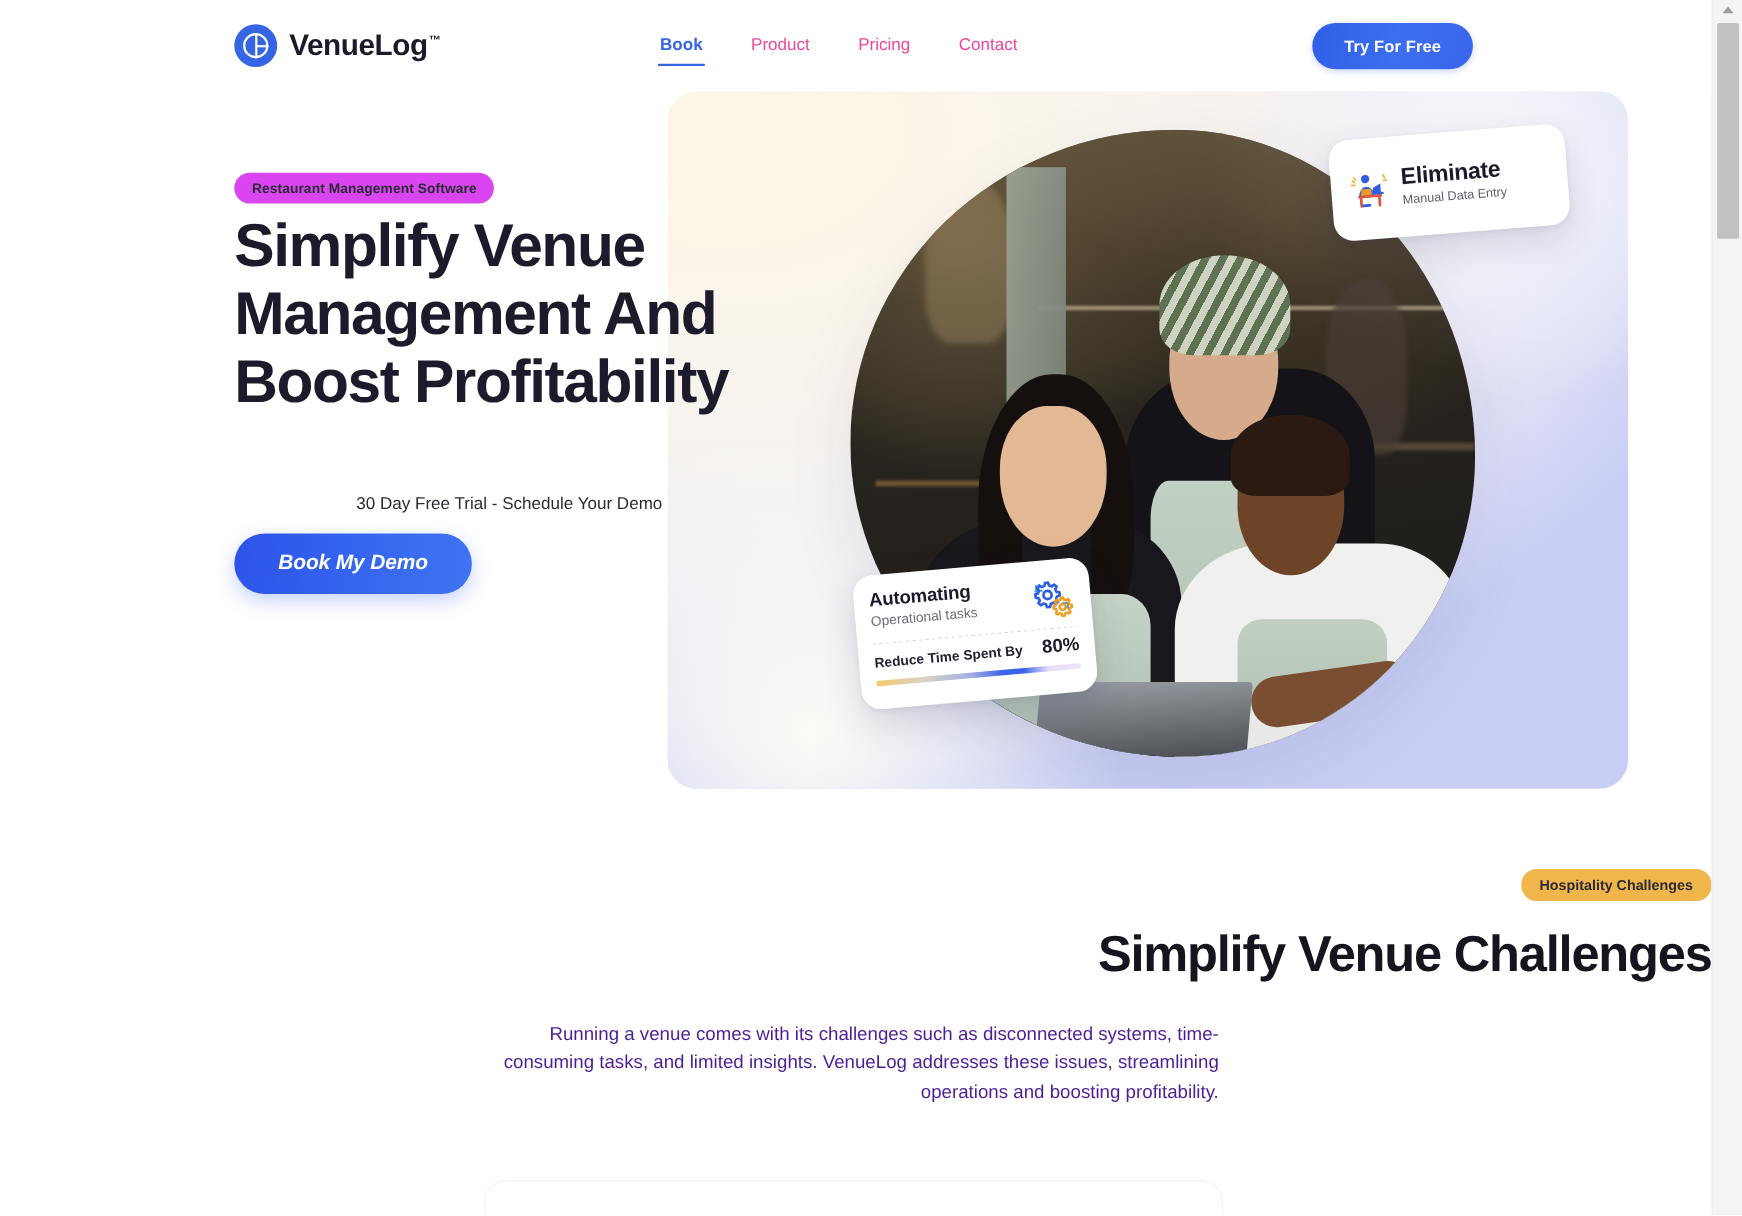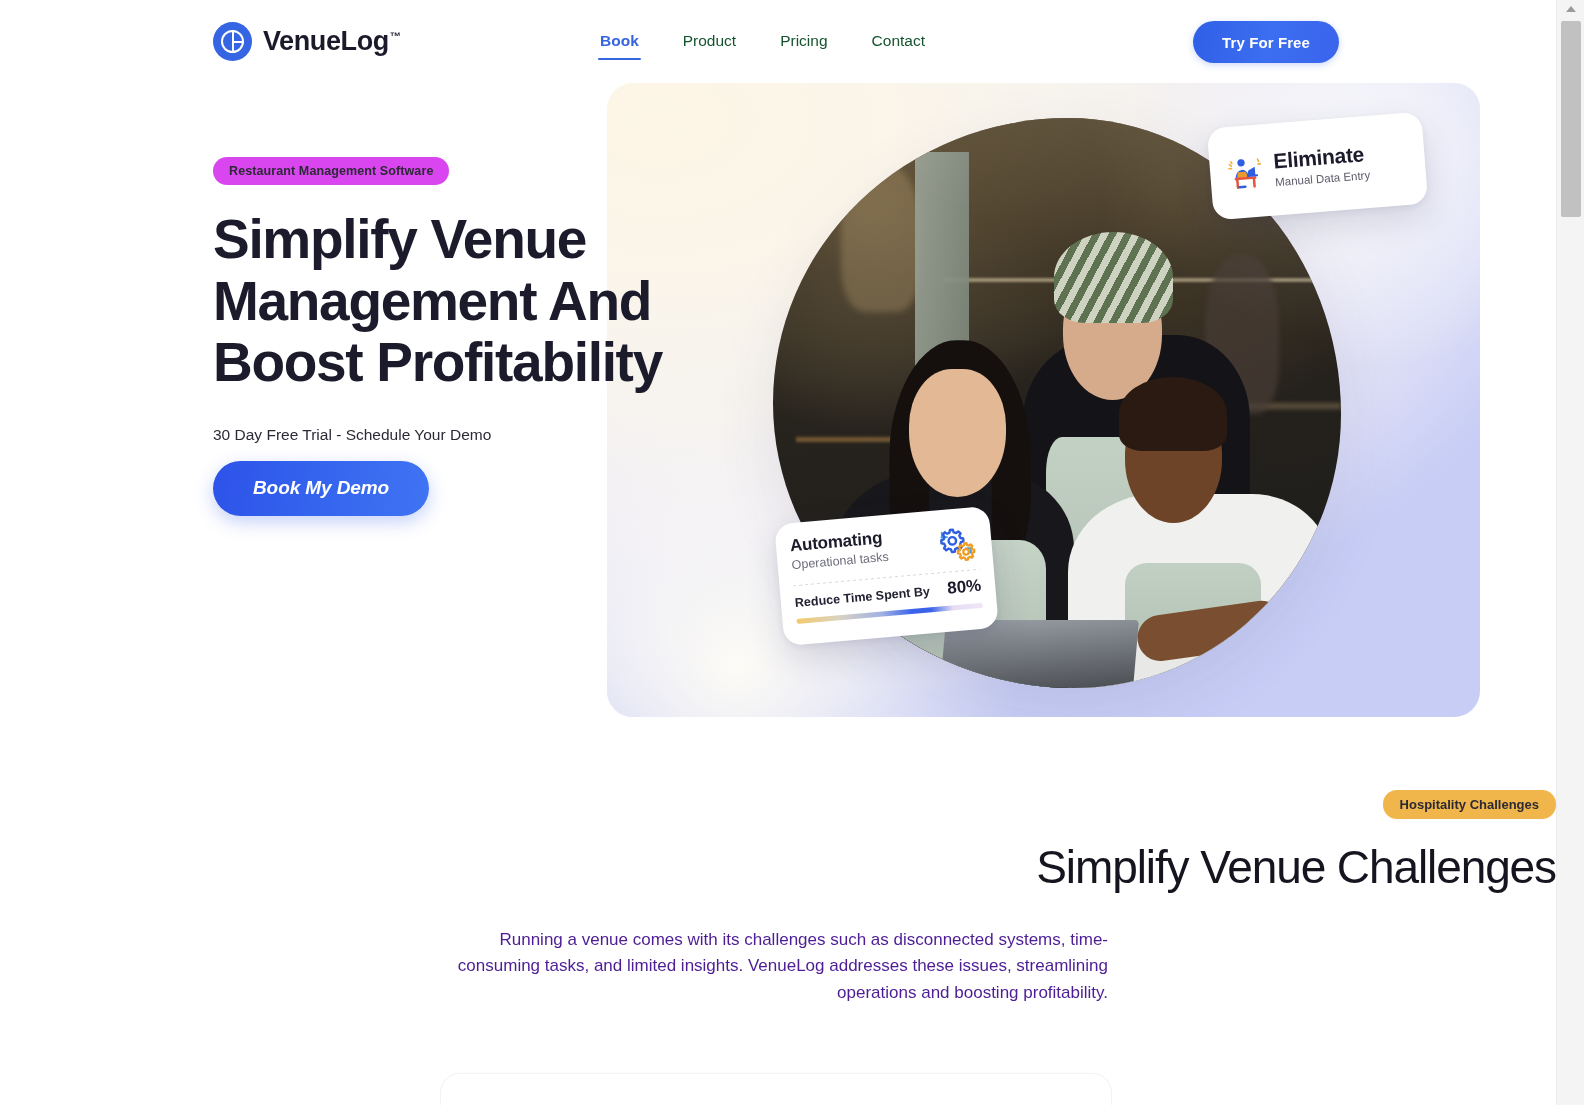"Product" .nav-item { color: #14532d -> #ec4899 }
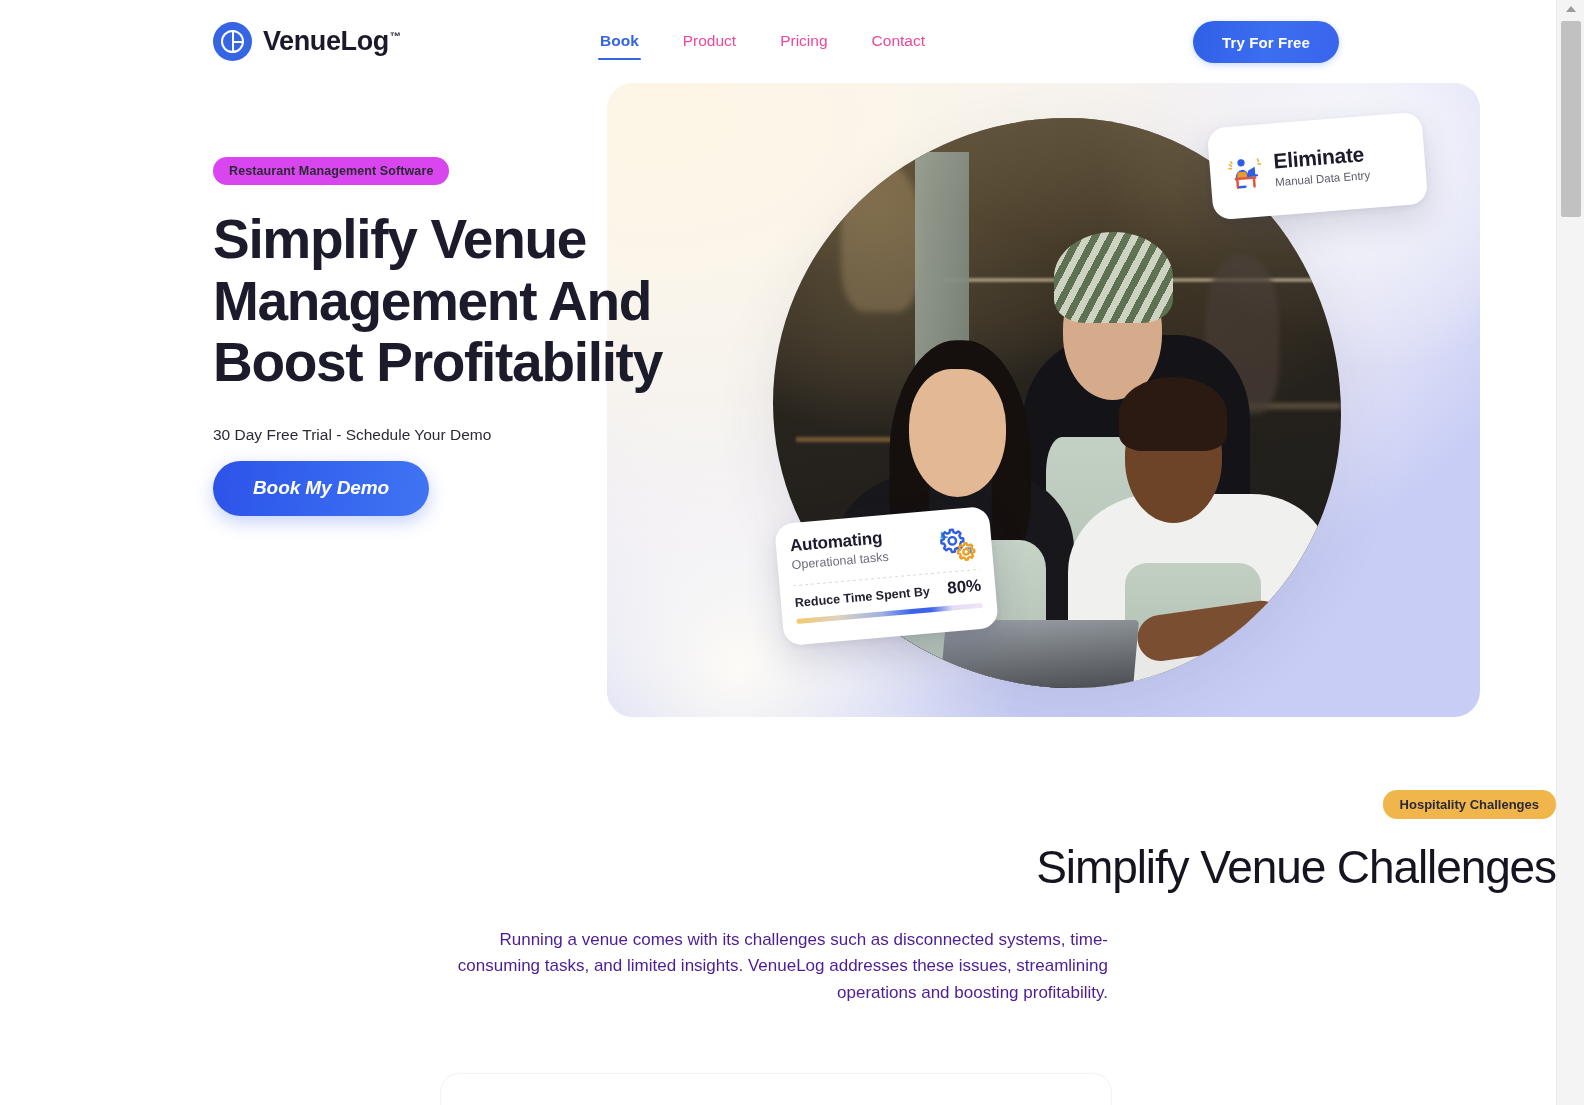"Simplify Venue Management And Boost" .hero-h1 { margin-top: 24px -> 8px }
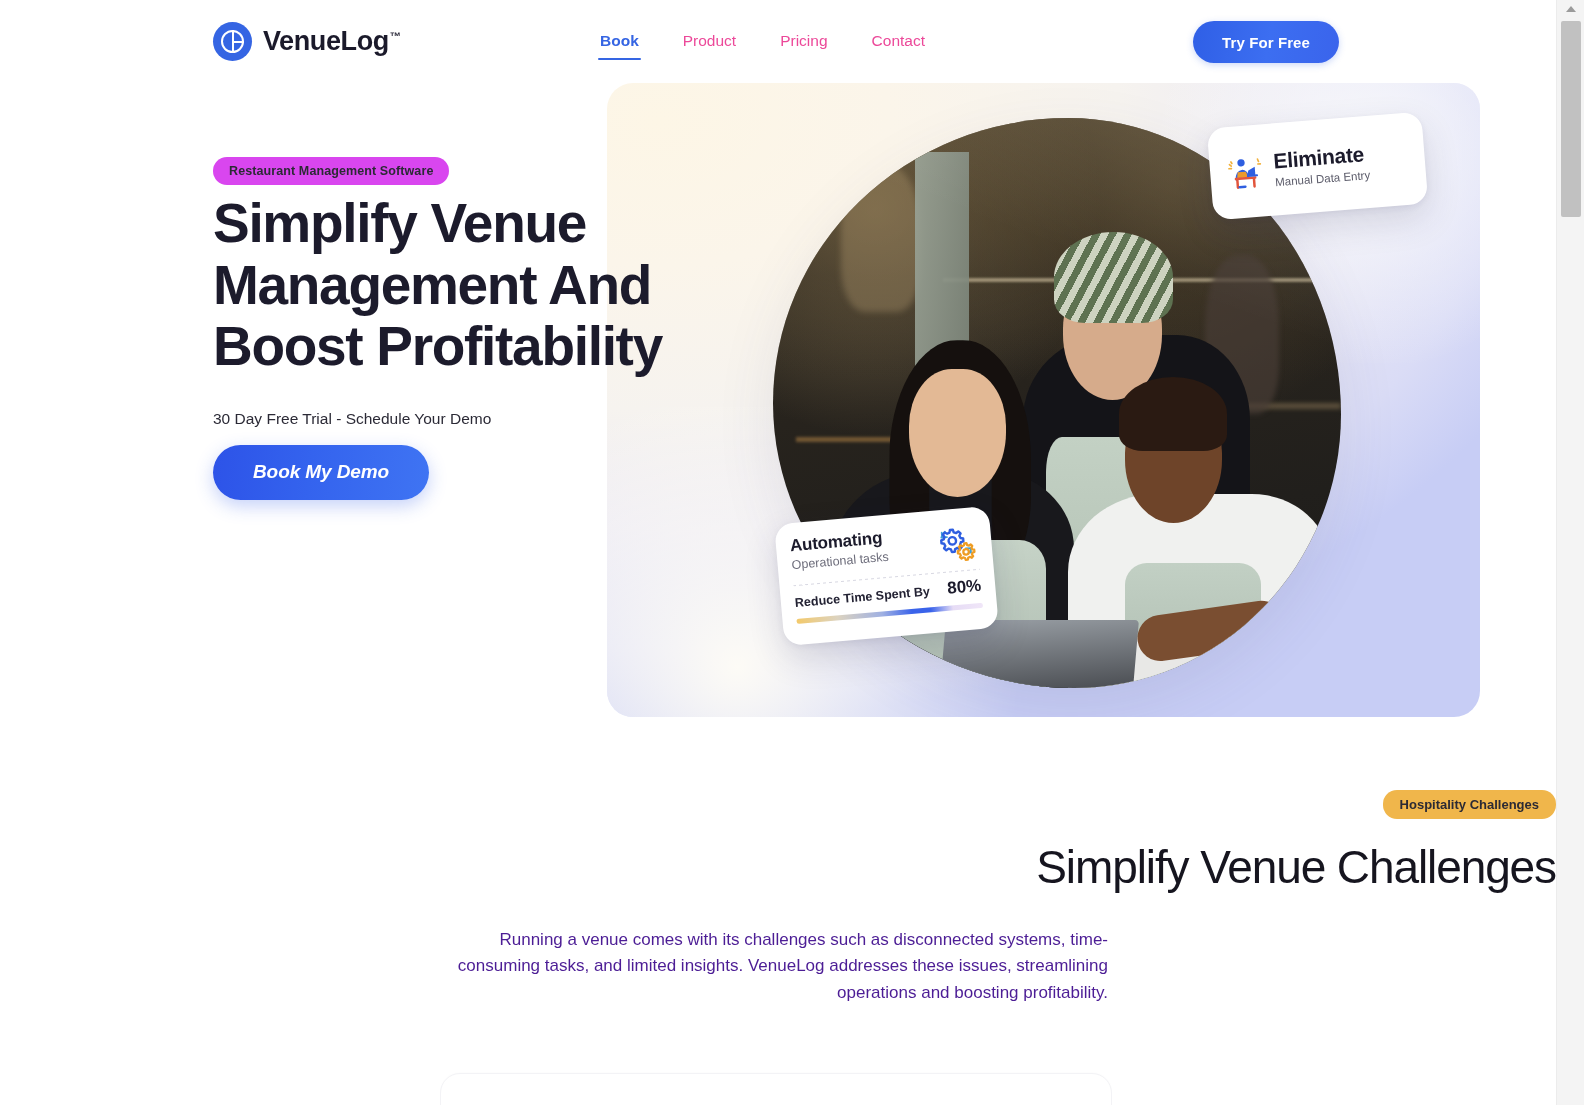"30 Day Free Trial -" .trial-line { margin-top: 32px -> 72px; text-align: none -> center }
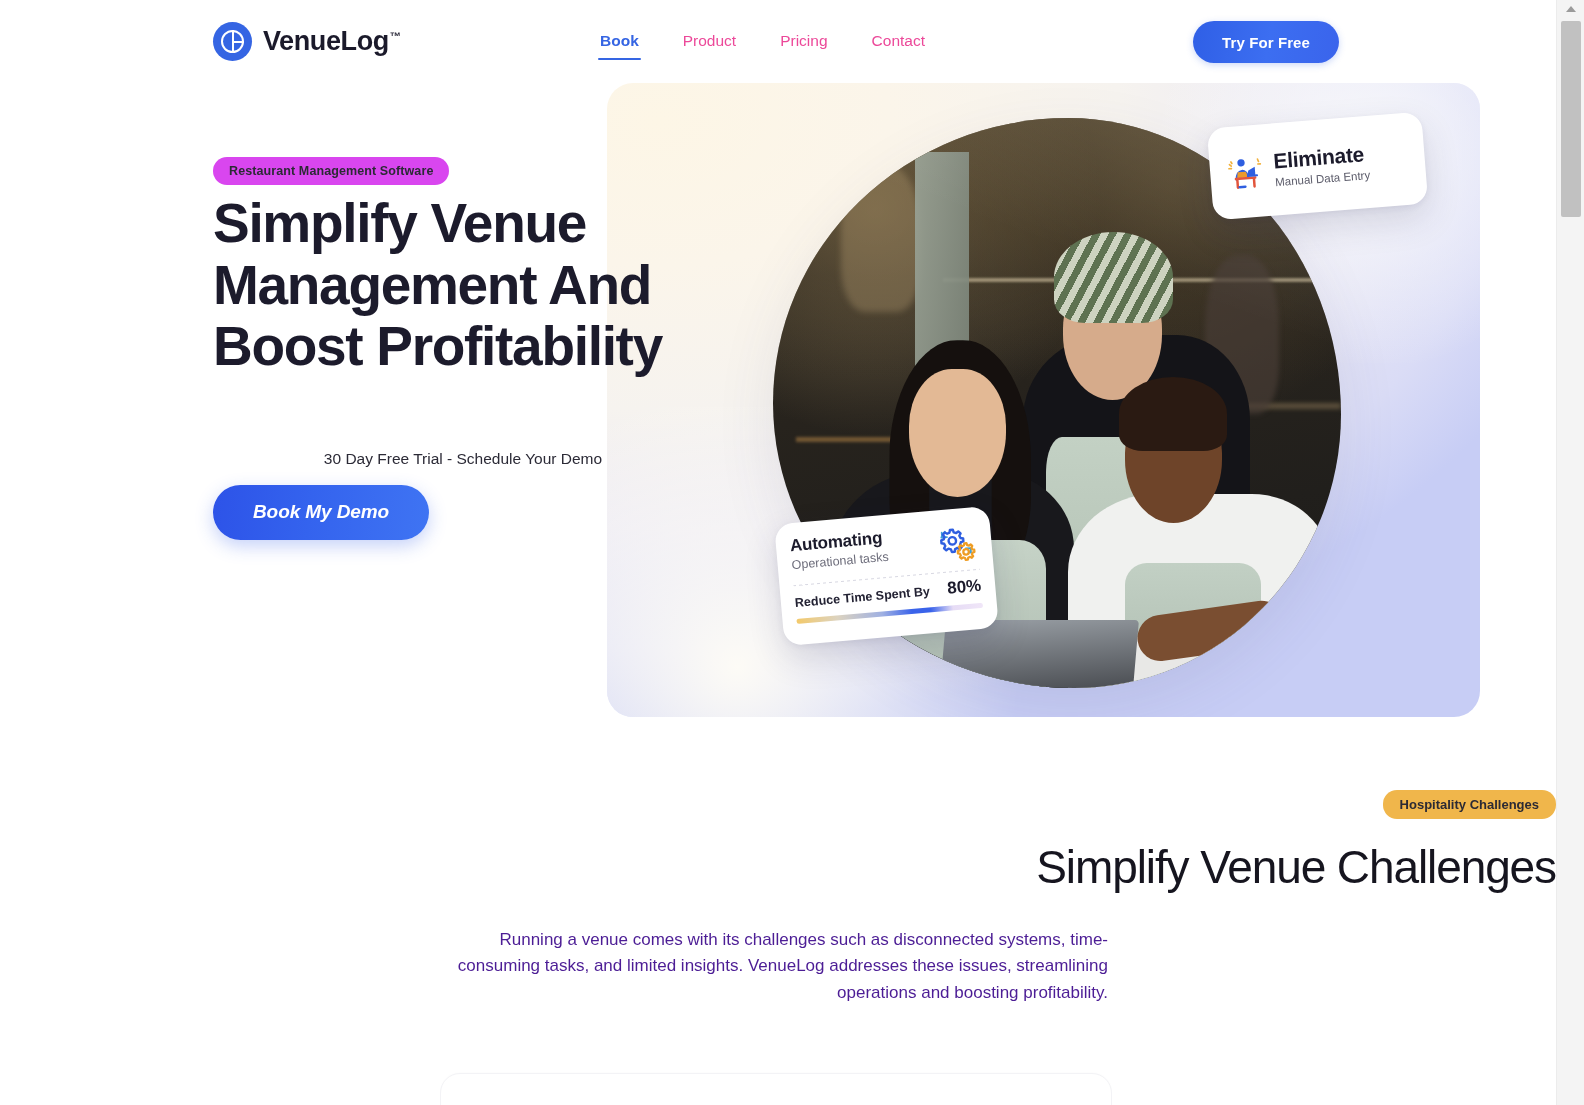"Simplify Venue Challenges" .sec2-h2 { font-weight: 400 -> 700 }
